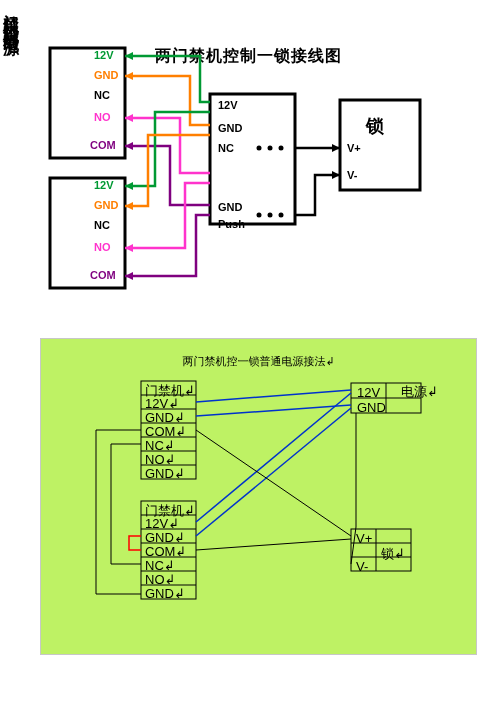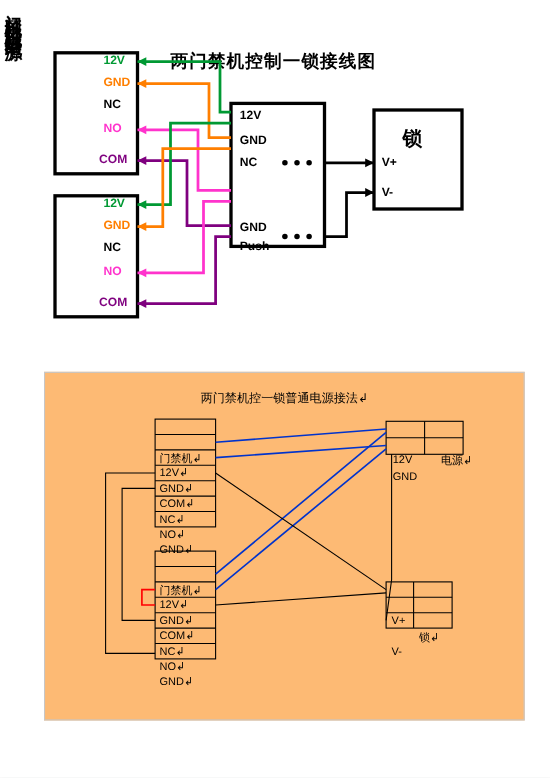"两门禁机控一锁普通电源接法↲" .panel2 { background: #fdba74 -> #bef264 }
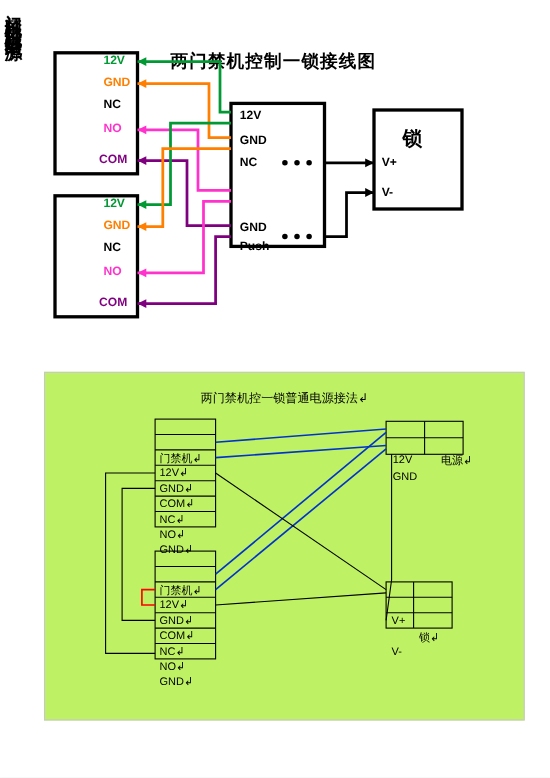"门禁机↲" .p2-lbl { font-size: 10px -> 13px; margin-top: 28px -> none }
